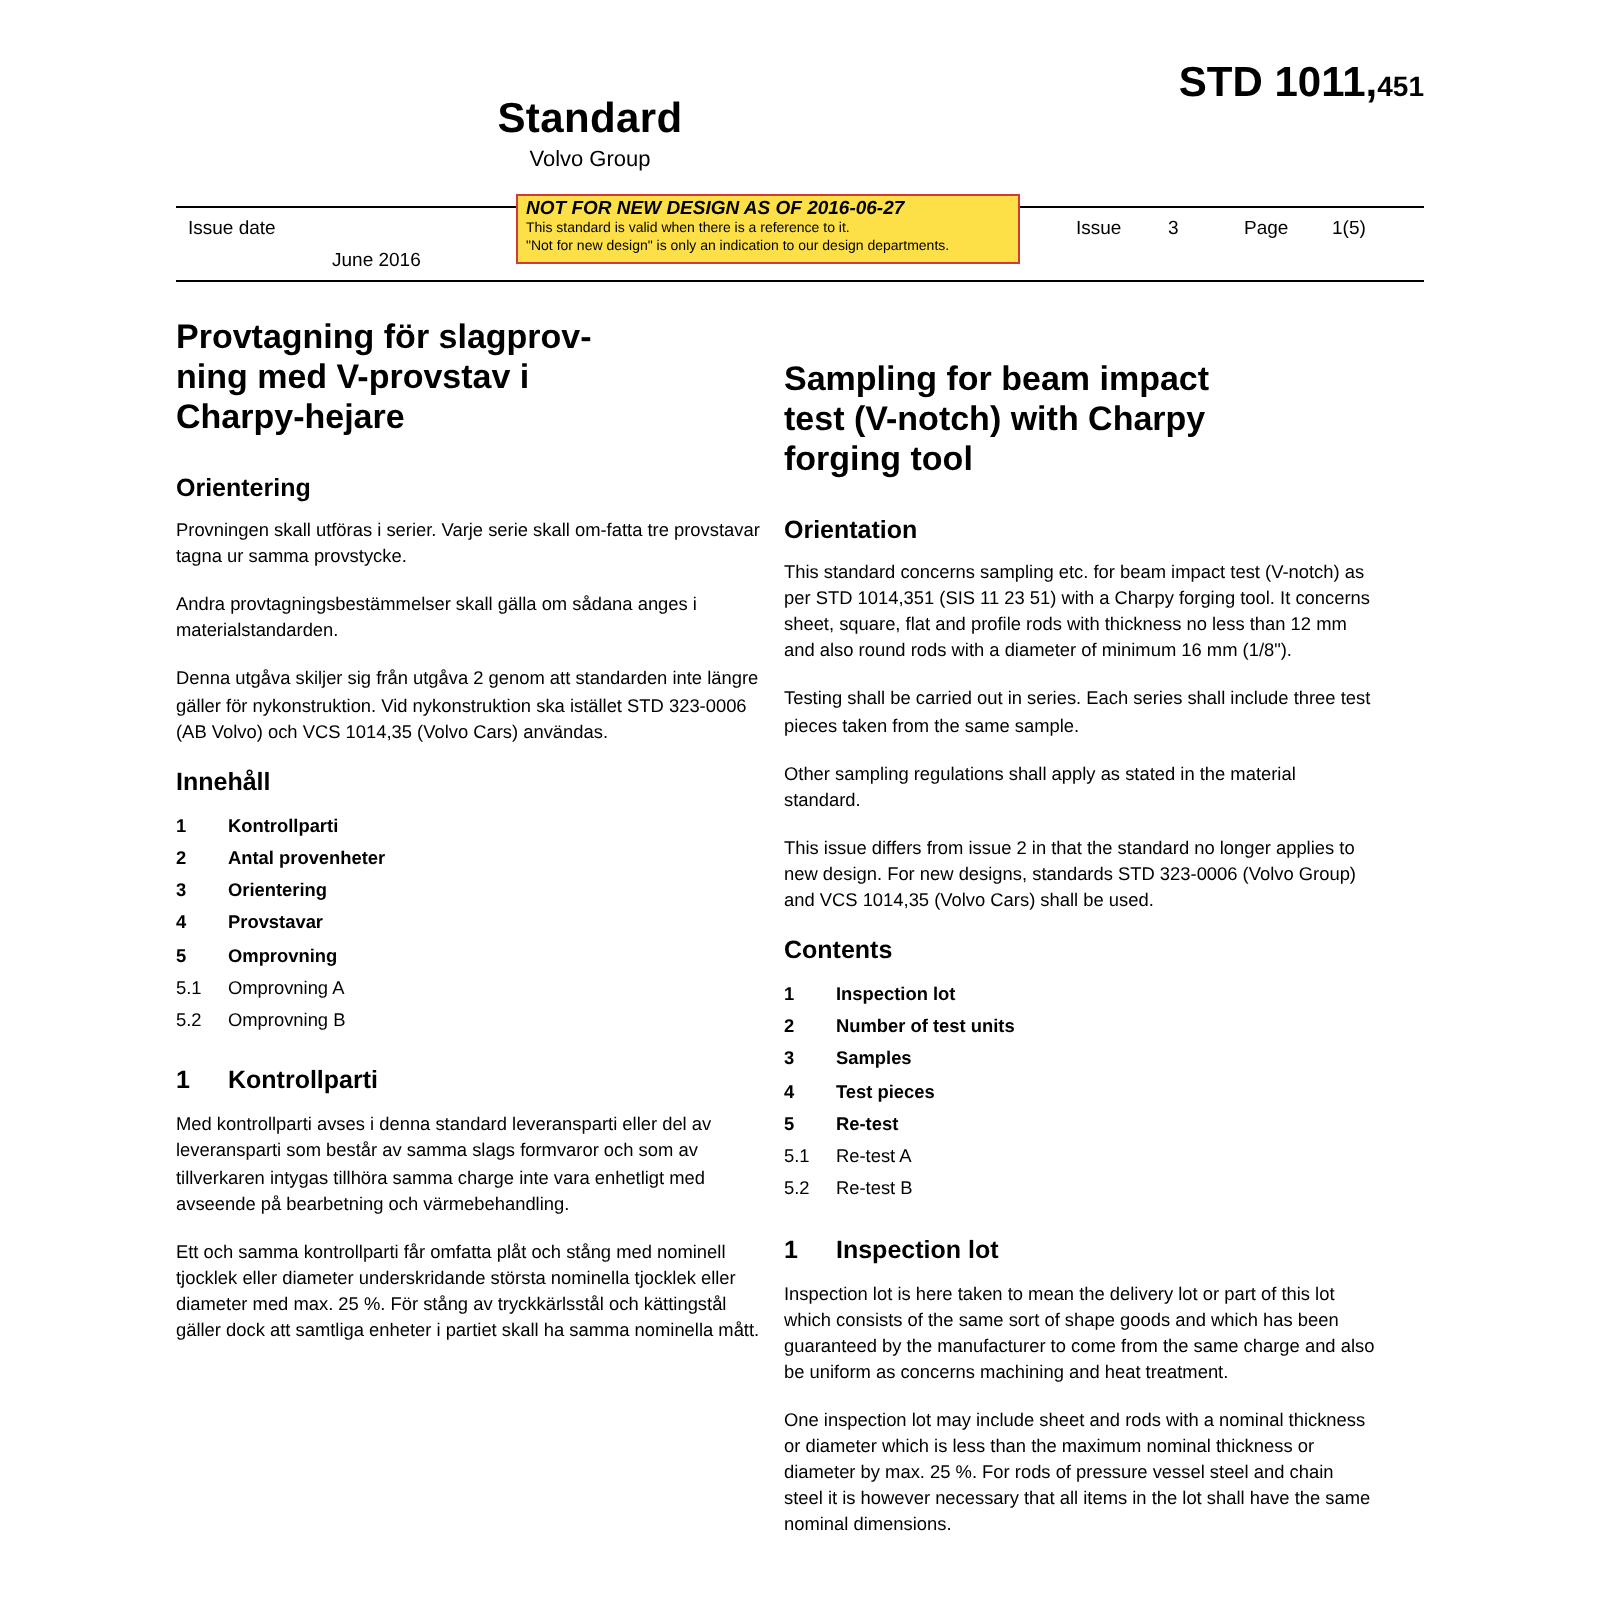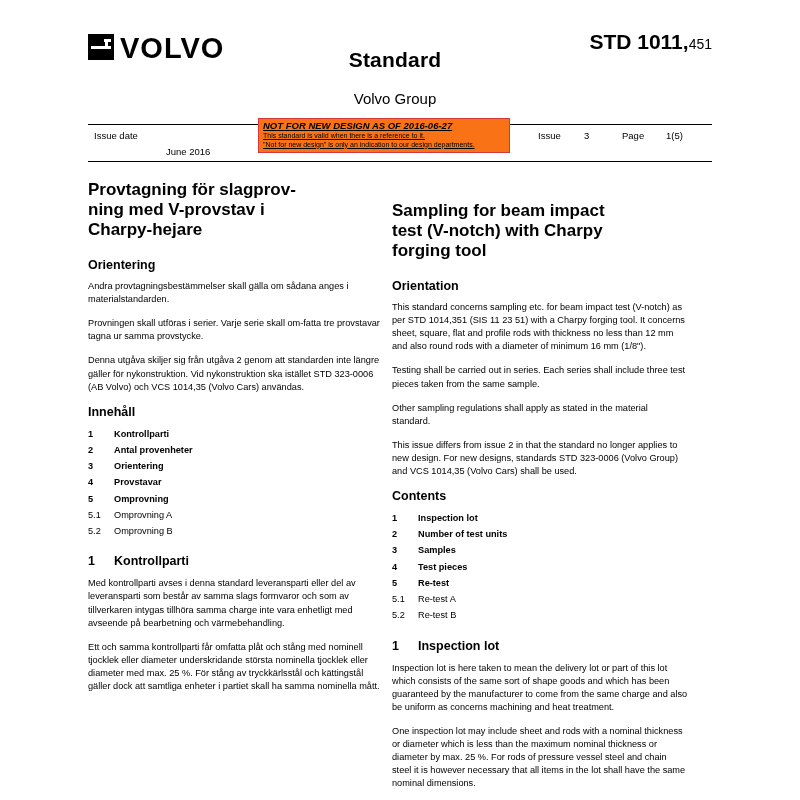"VOLVO" div.logo-wrap { html: <div> <svg> <rect></rect> <g> <rect></rect> <polygon></polygon> </g> <text>VOLVO</text> </svg> </div> -> none }
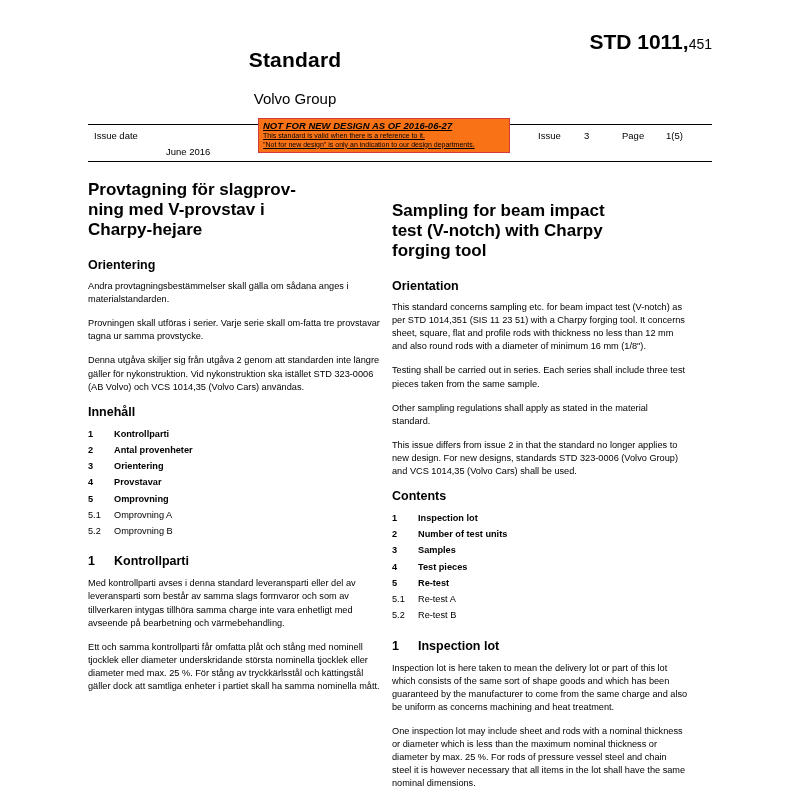"451" .std-number .suffix { font-weight: normal -> bold }
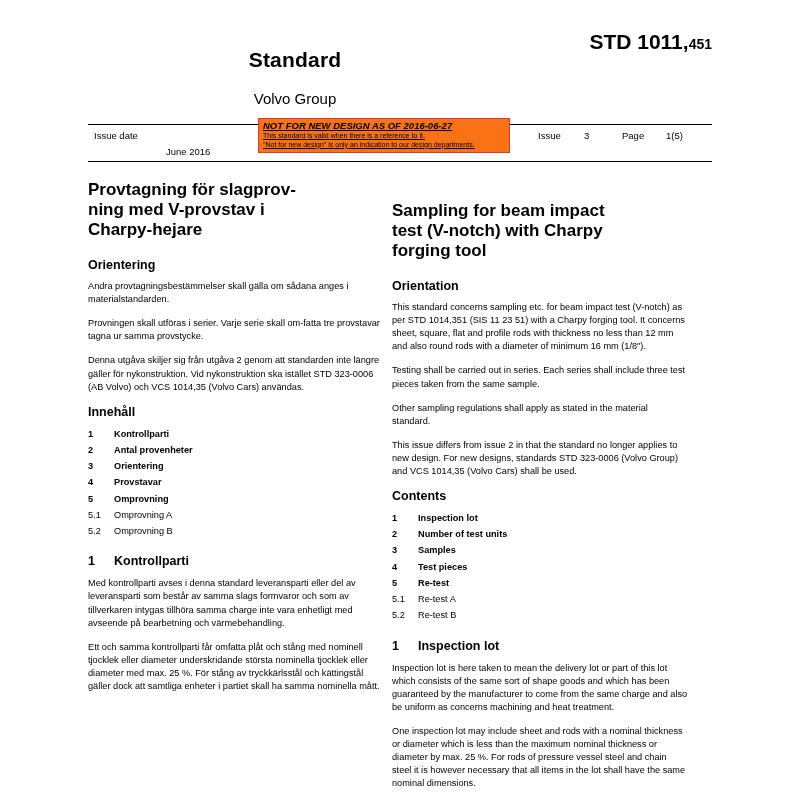"Volvo Group" .doc-subtitle { font-size: 15px -> 11px; margin-top: 19px -> 3px }
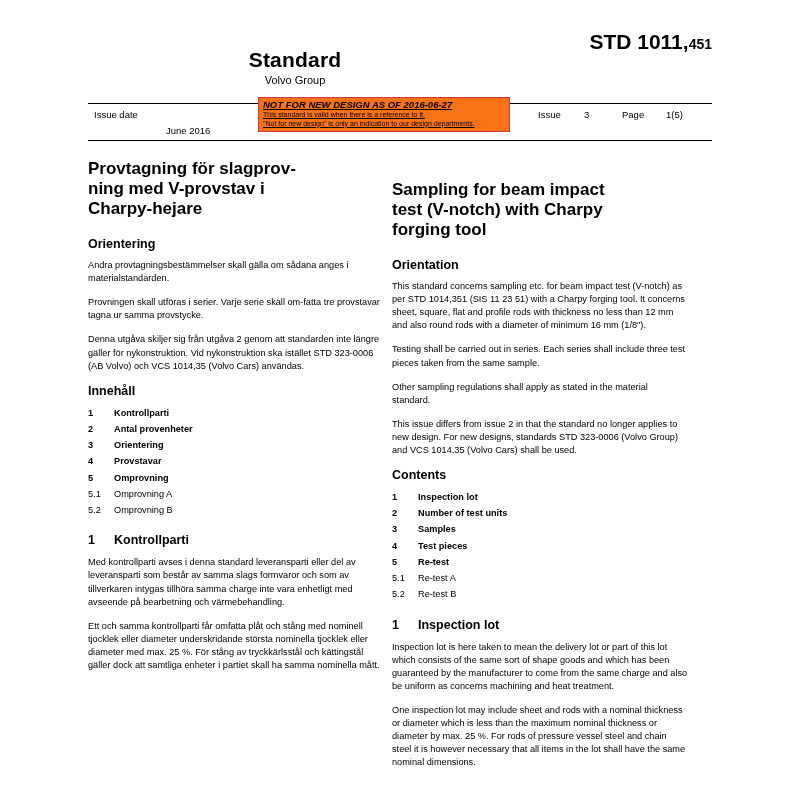"NOT FOR NEW DESIGN AS" .notice-box { background: #f97316 -> #fde047; text-decoration: underline -> none }
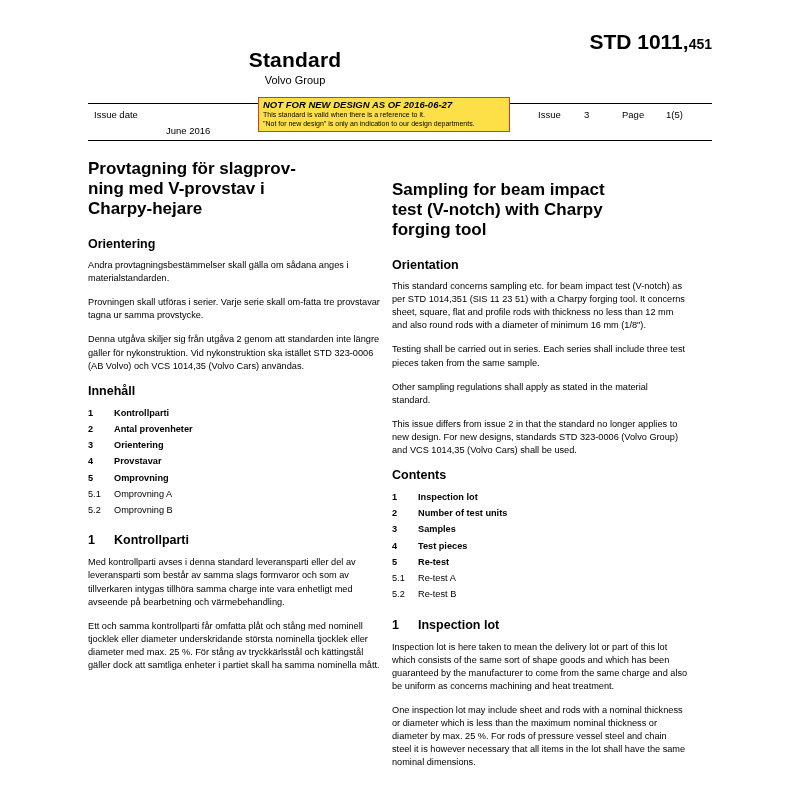"Andra provtagningsbestämmelser skall" p.body { order: before "Provningen skall utföras i serier." -> after "Provningen skall utföras i serier." }
